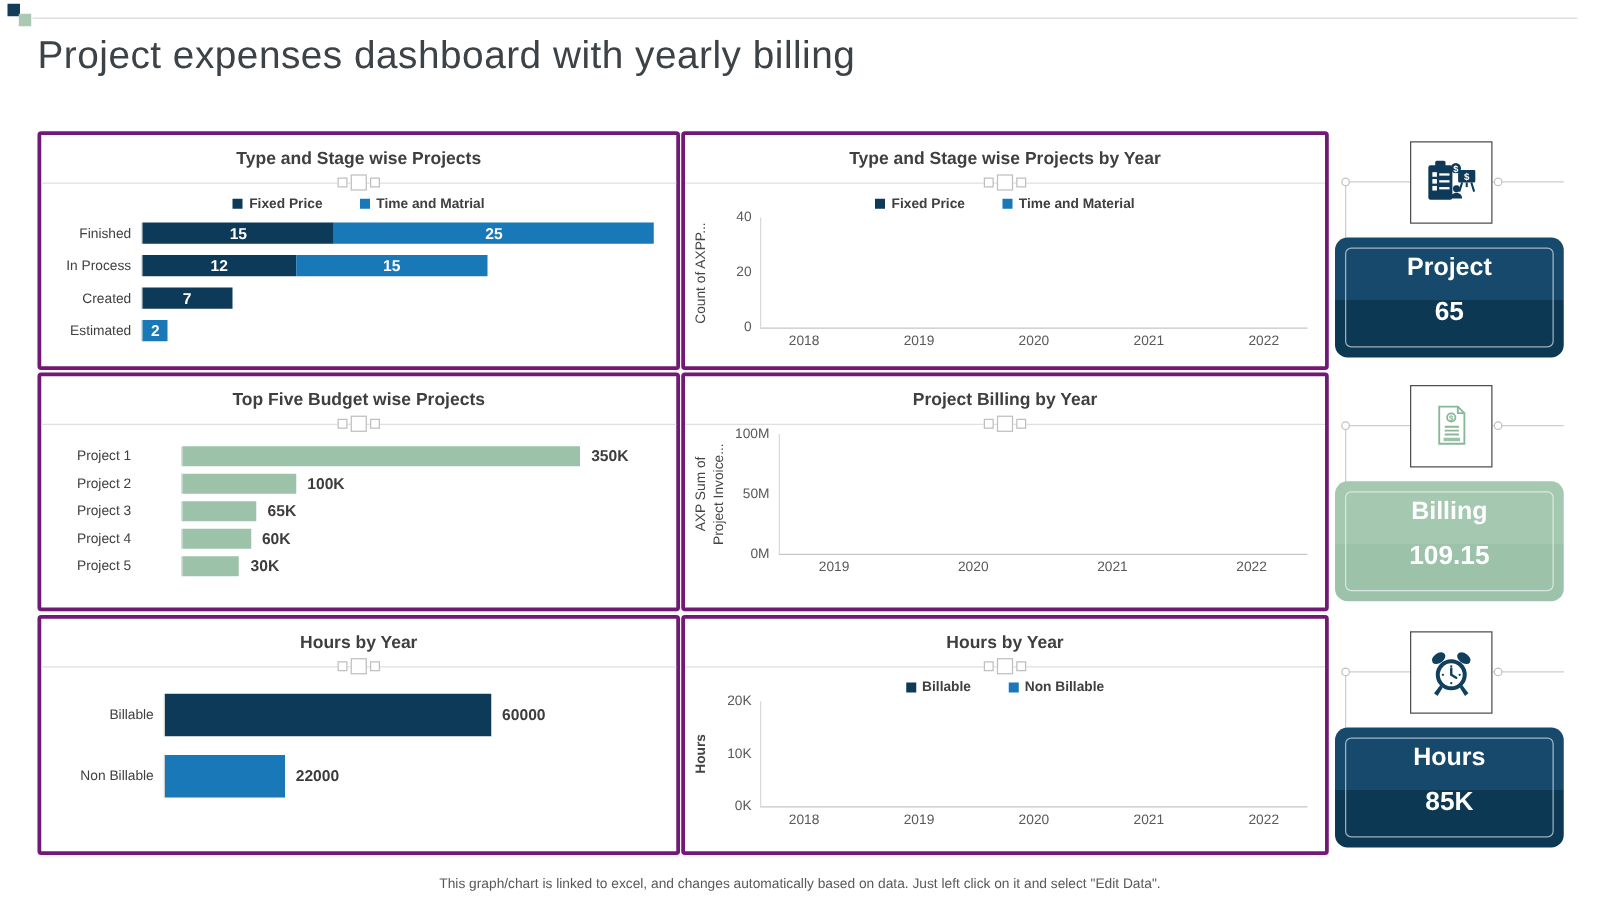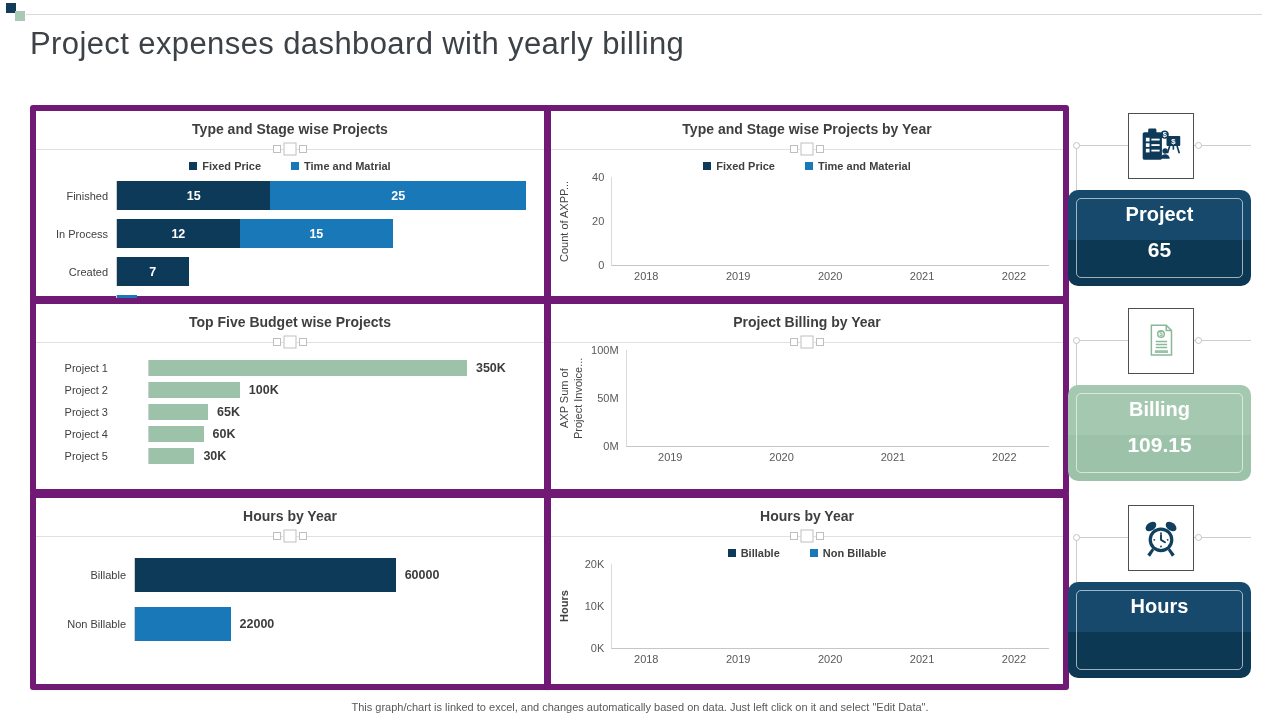"Type and Stage wise Projects" .panel { border: 6px solid #701a75 -> 3px solid #701a75 }
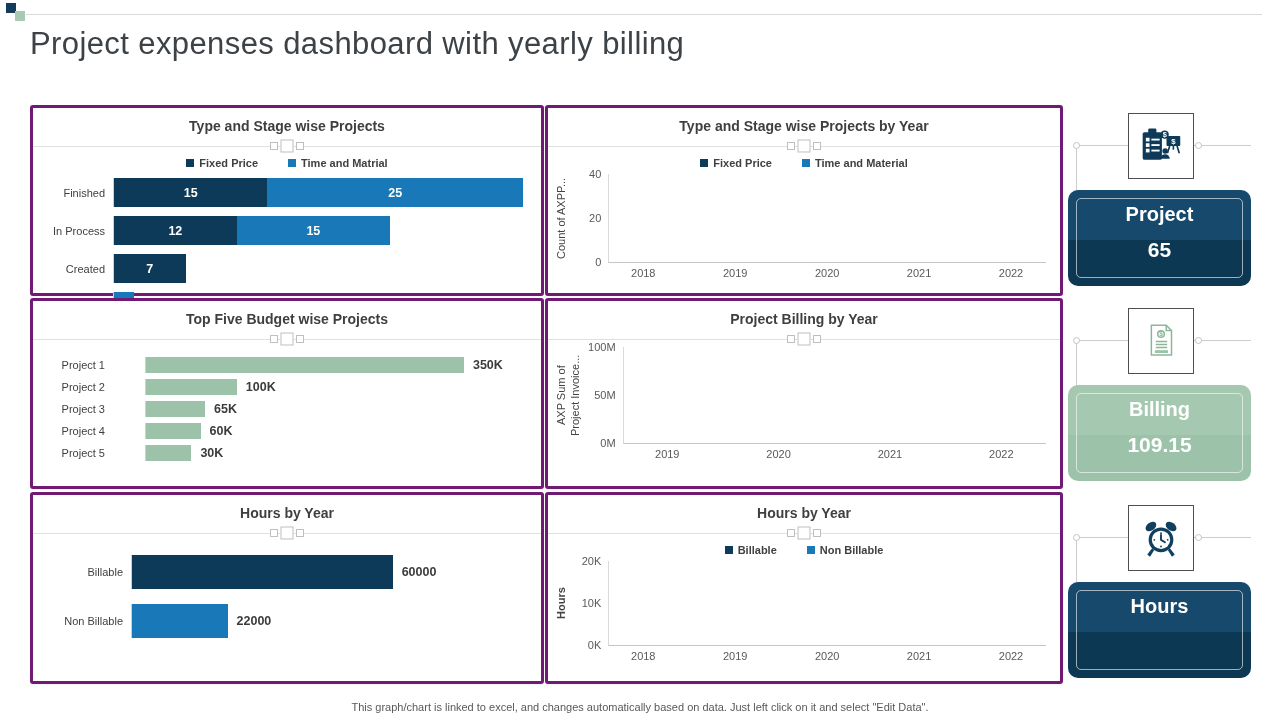"15" [data-chart="0"] .hseg { height: 29px -> 17px }
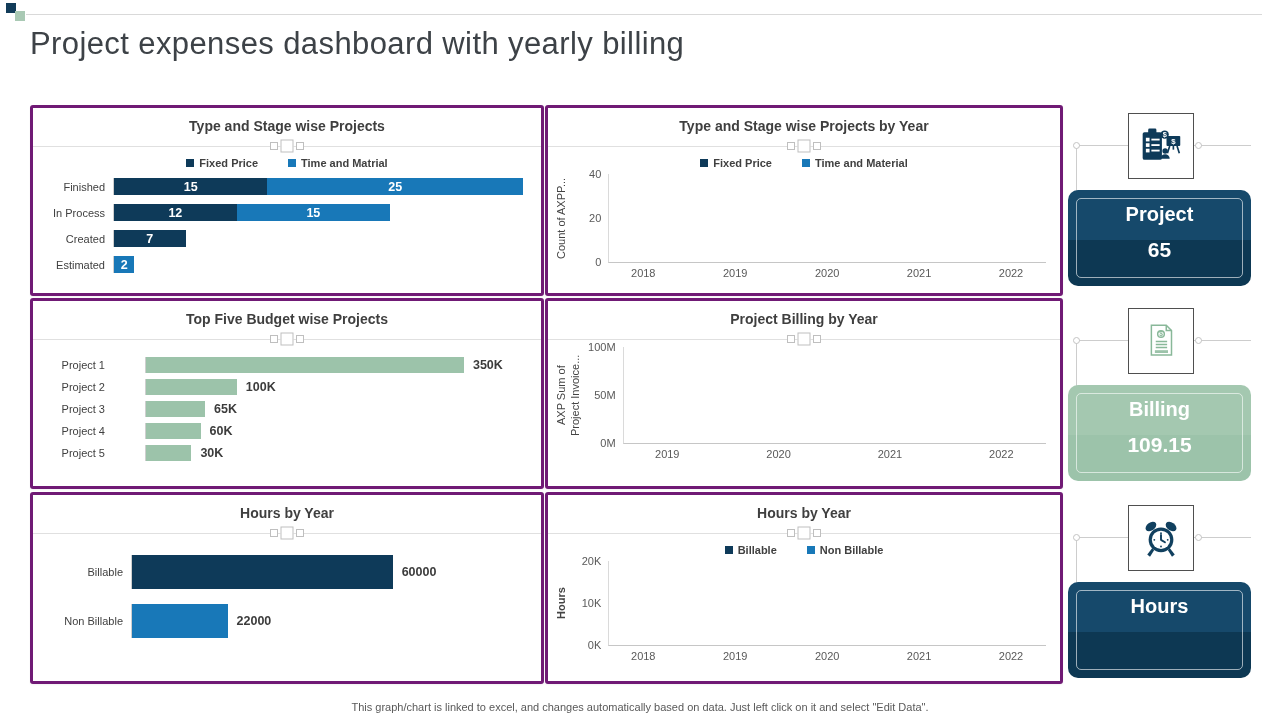"85K" div.kpi-value { html: none -> <div>85K</div> }
